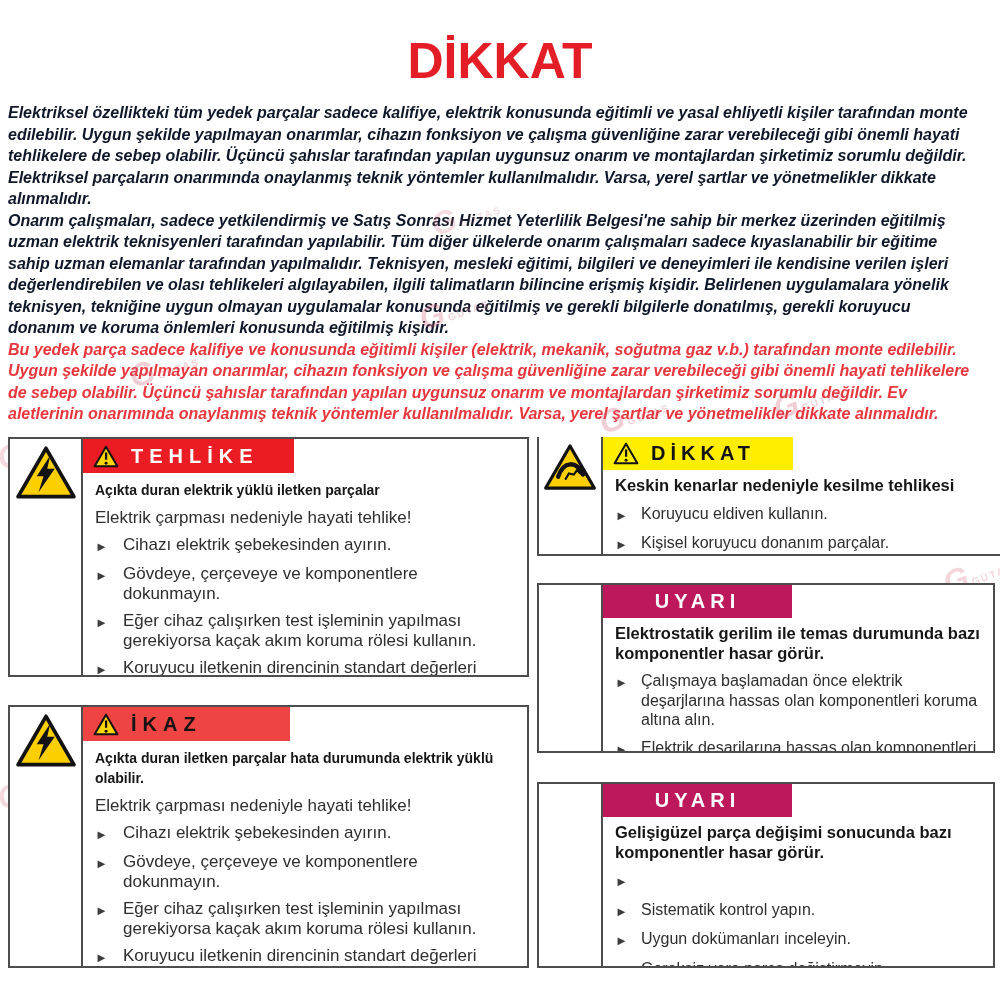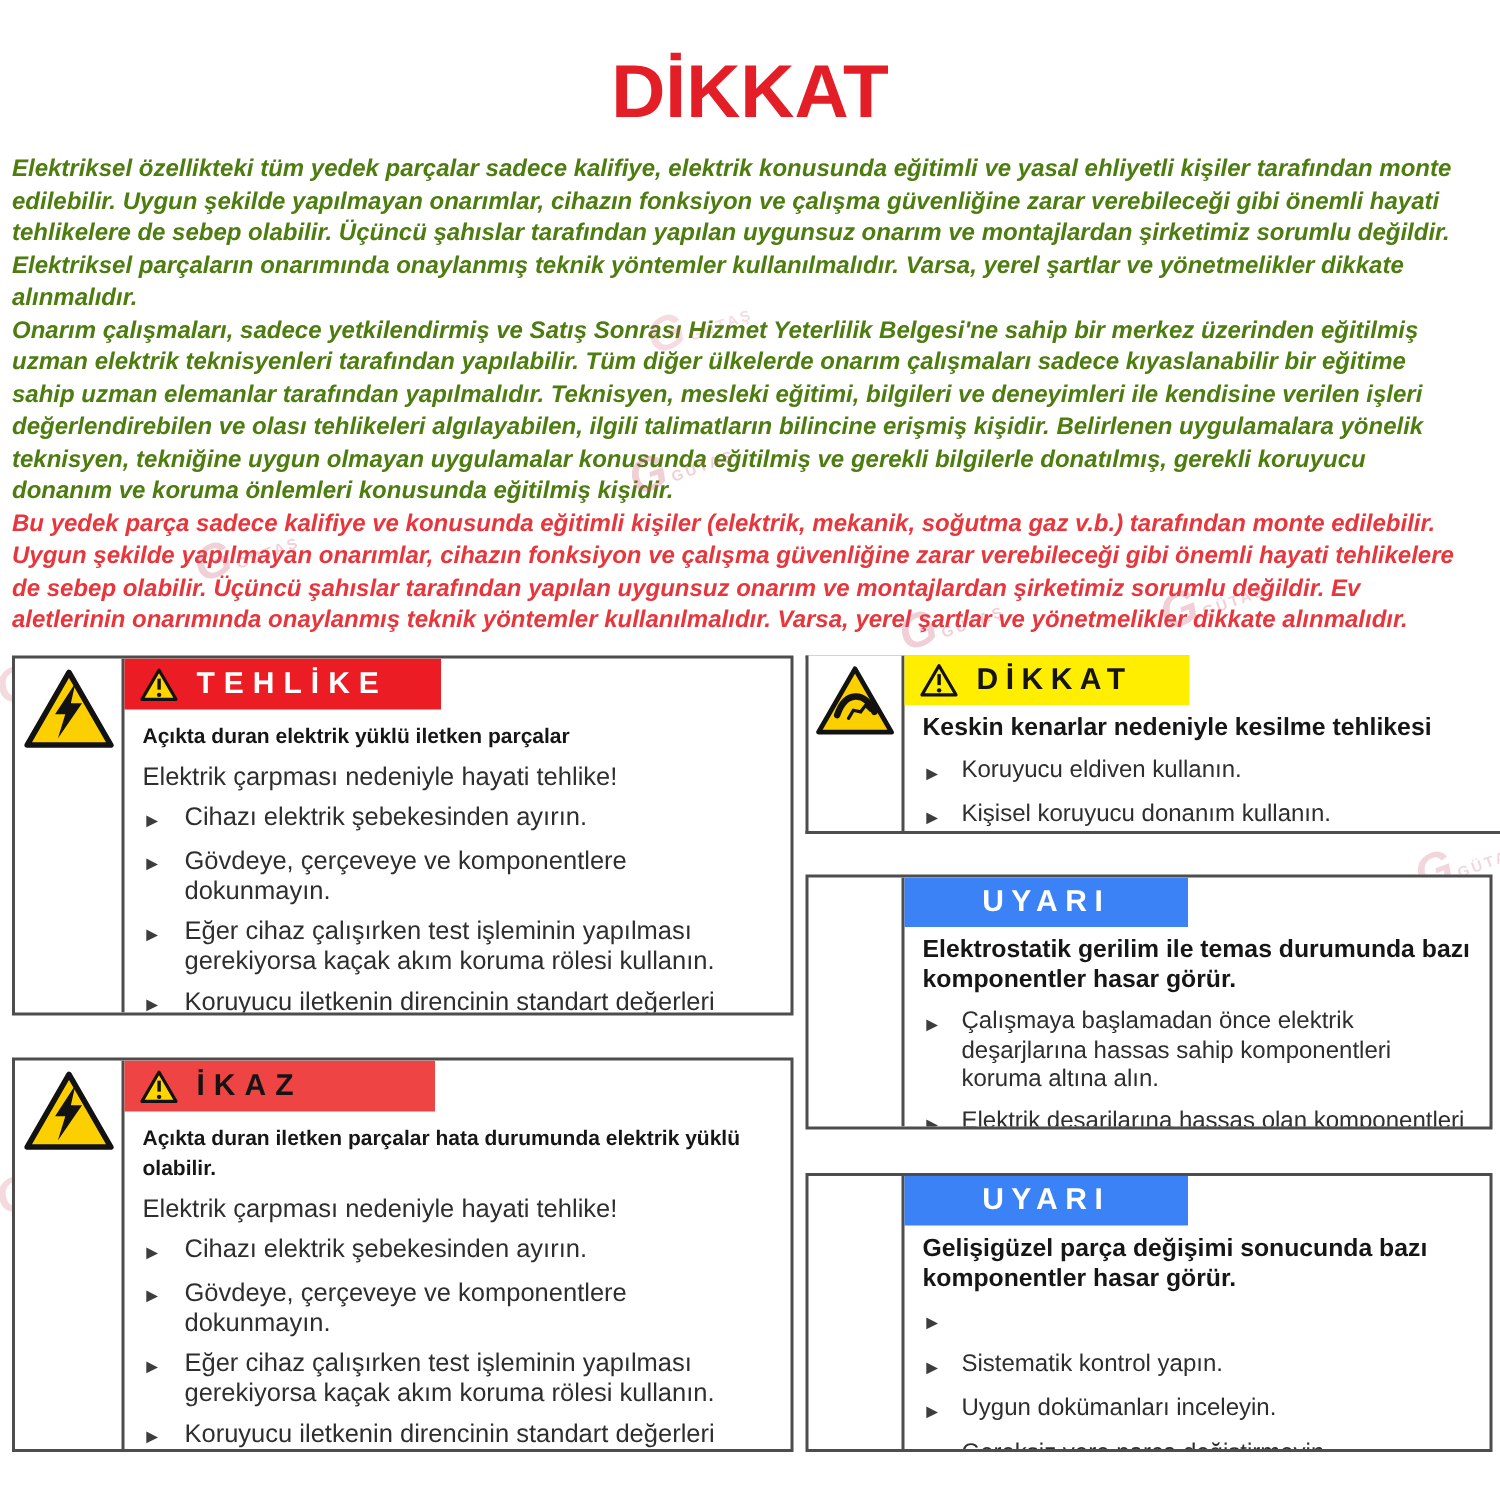"Elektriksel özellikteki tüm yedek" .intro { color: #4d7c0f -> #0f172a }
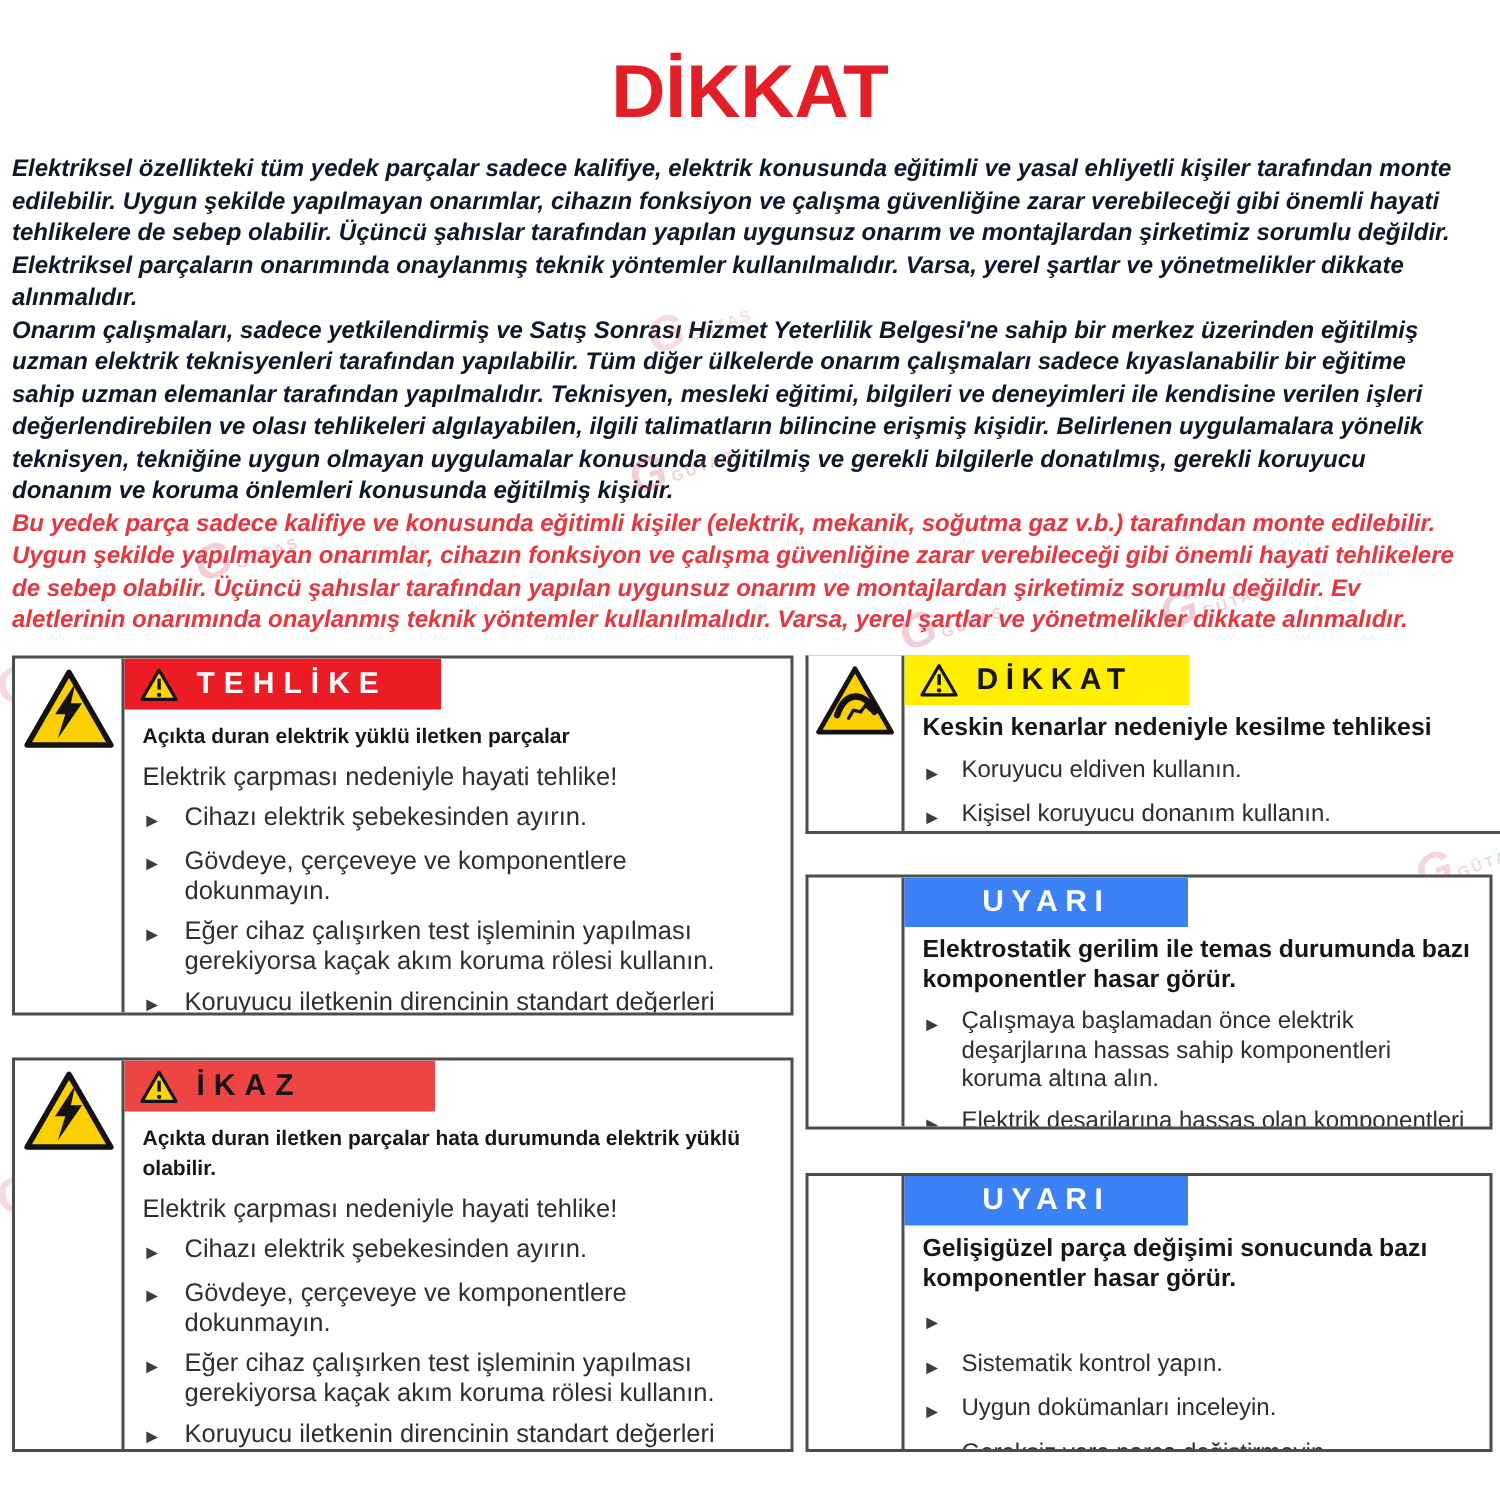"Kişisel koruyucu donanım kullanın." span.btxt { text: kullanın -> parçalar }
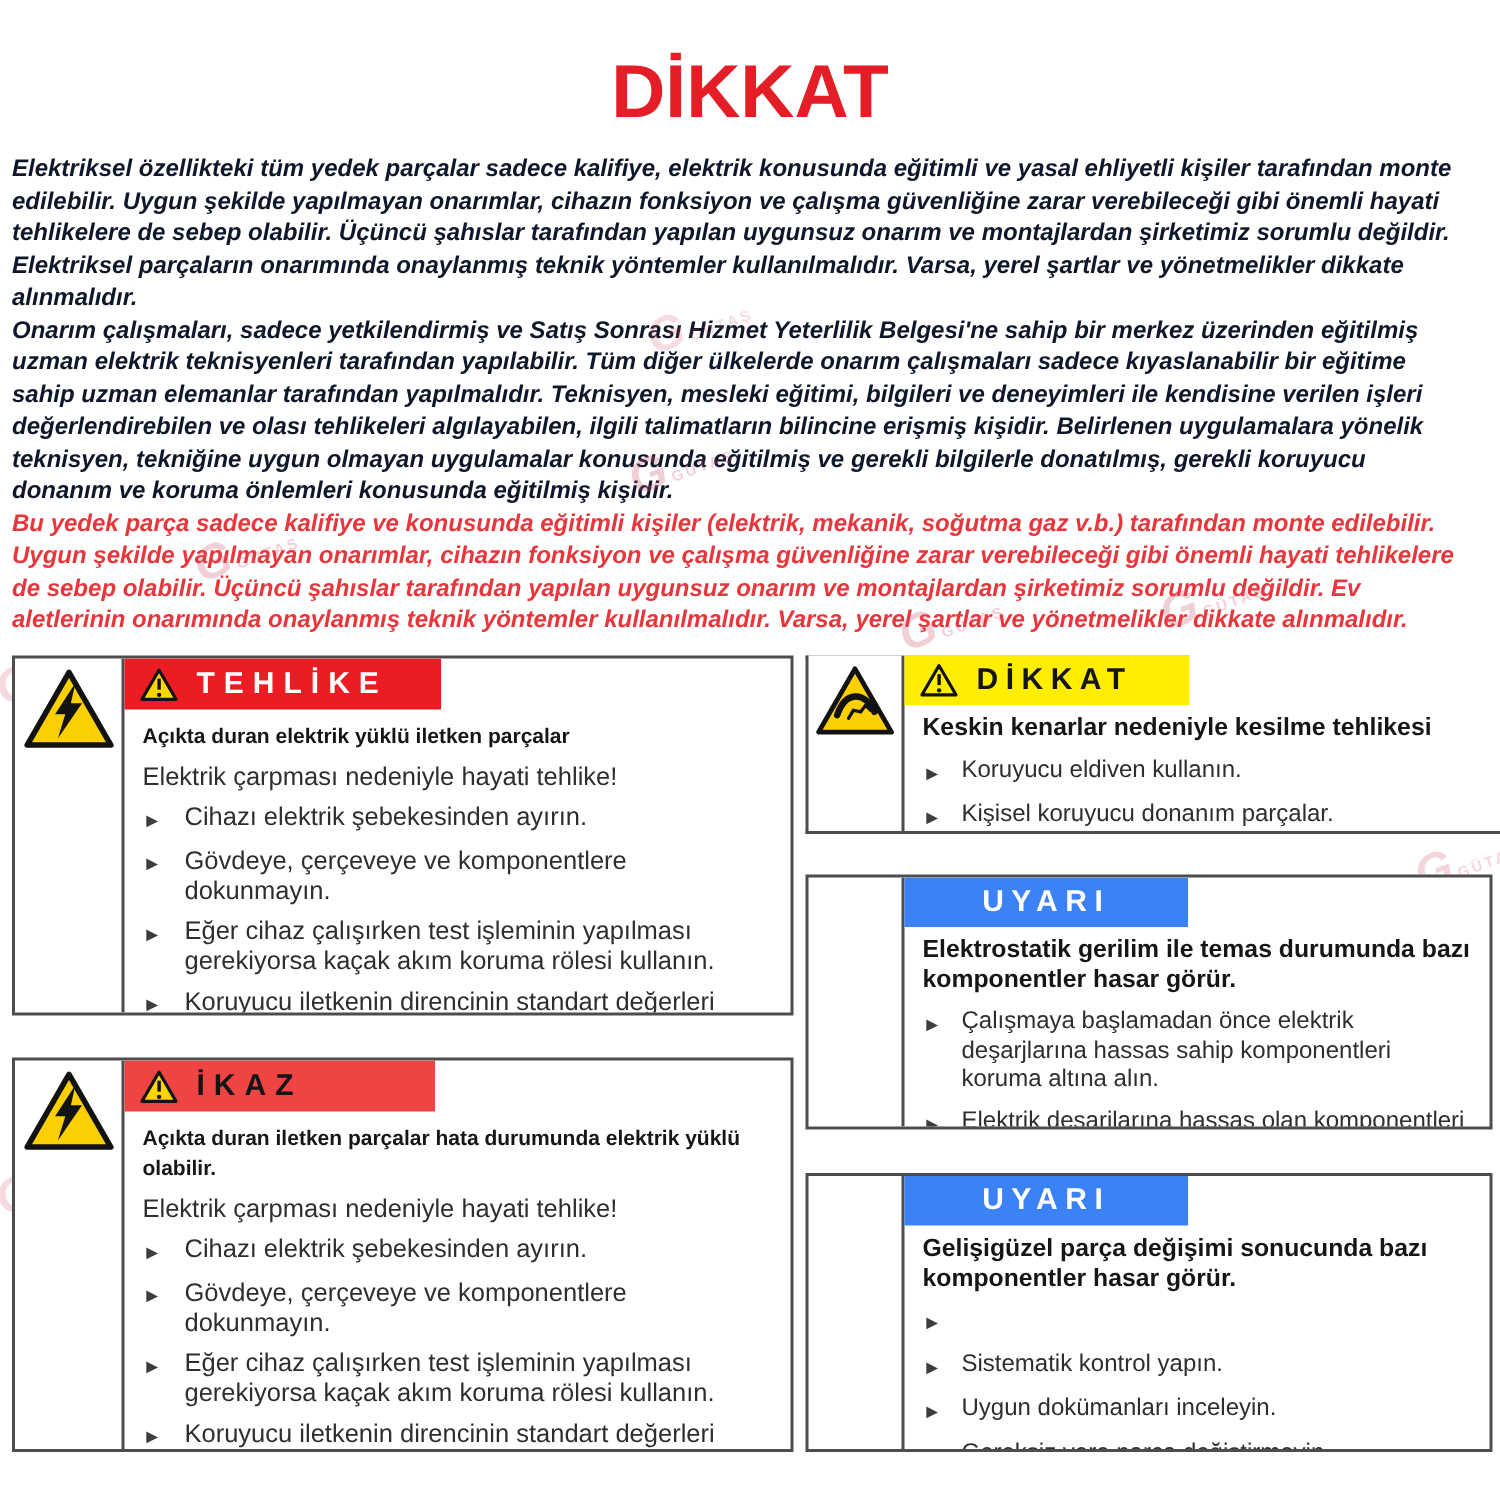"UYARI" .bar-blue { background: #3b82f6 -> #be185d }
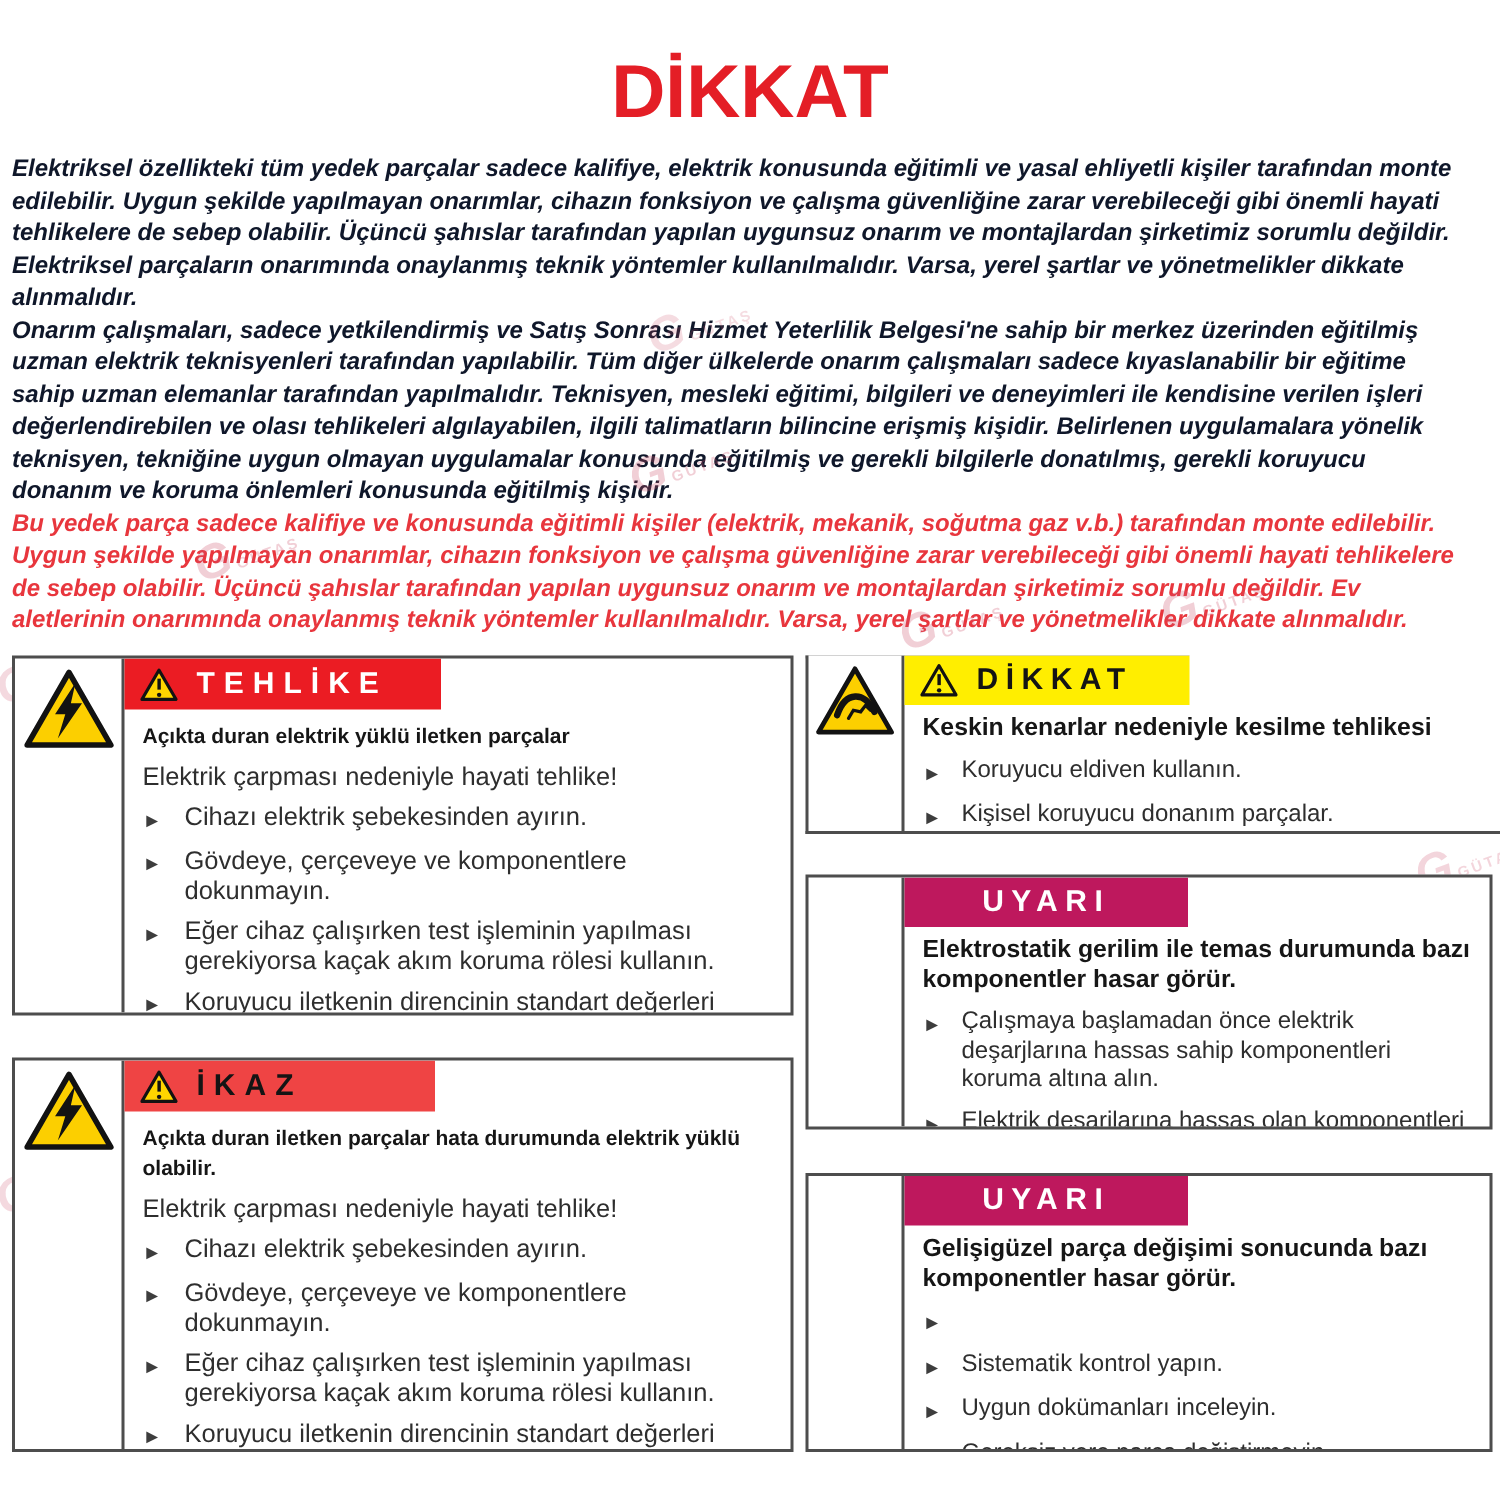"Çalışmaya başlamadan önce elektrik" span.btxt { text: sahip -> olan }
